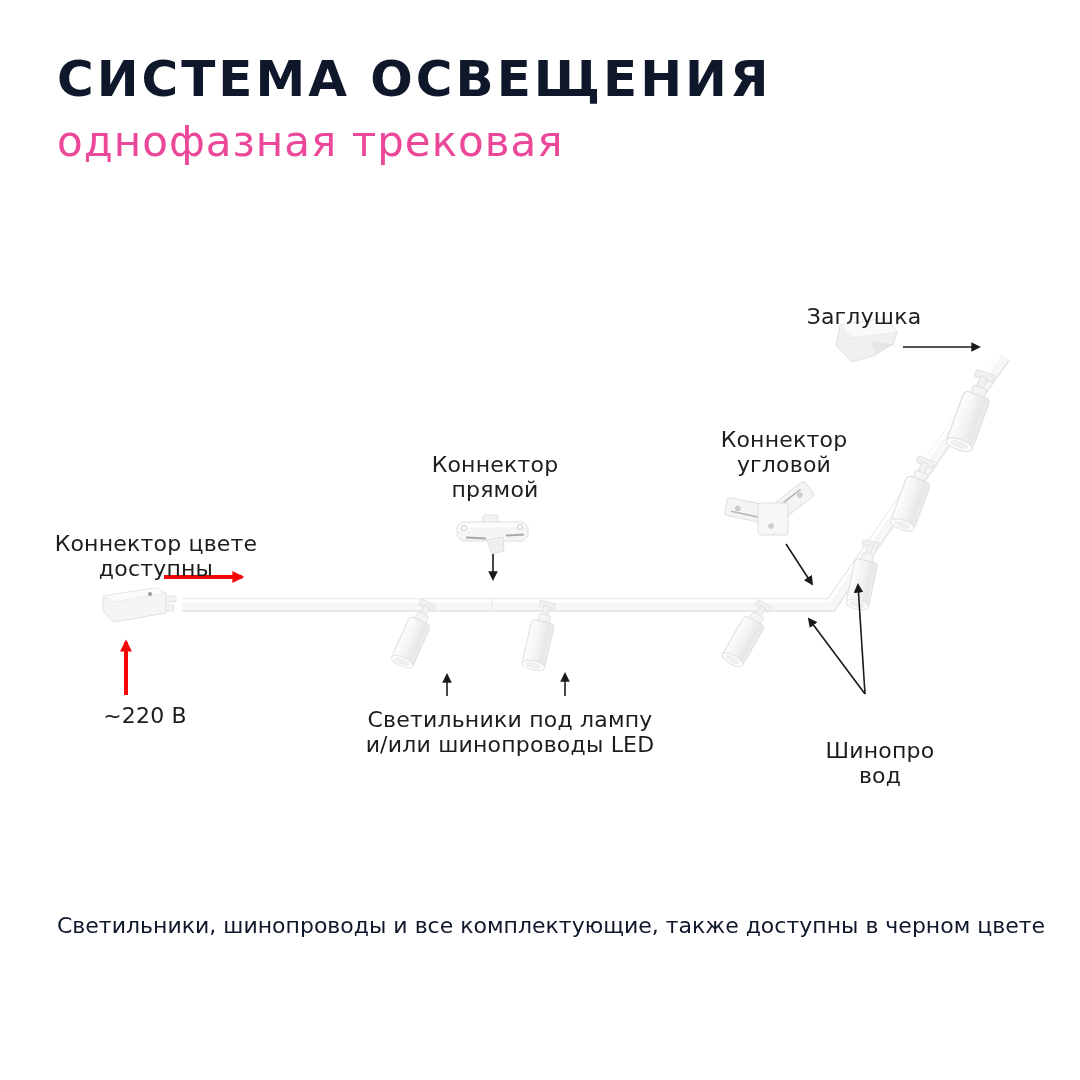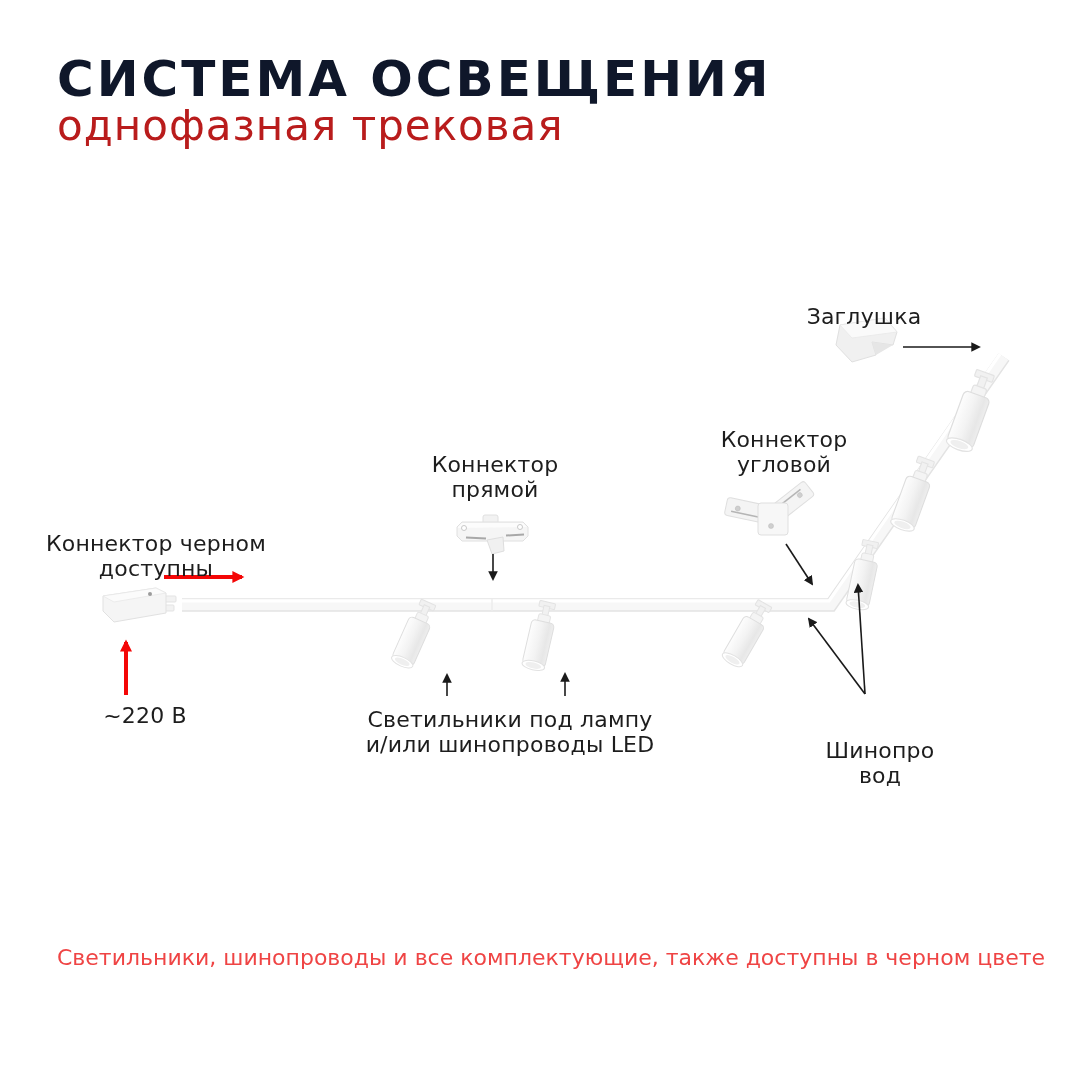"однофазная трековая" .subtitle { color: #b91c1c -> #ec4899; top: 102px -> 118px }
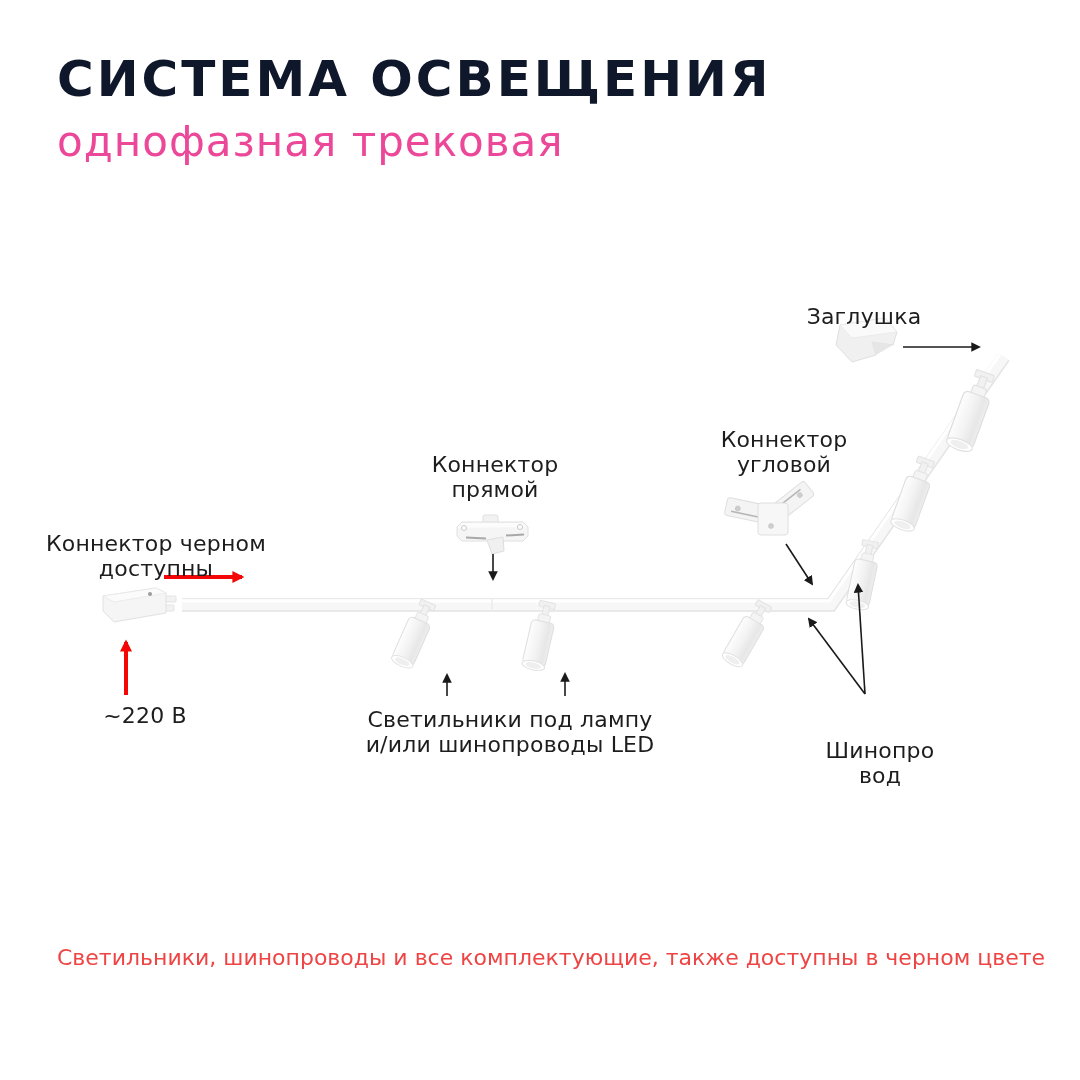"Коннектор черном" span { text: черном -> цвете }
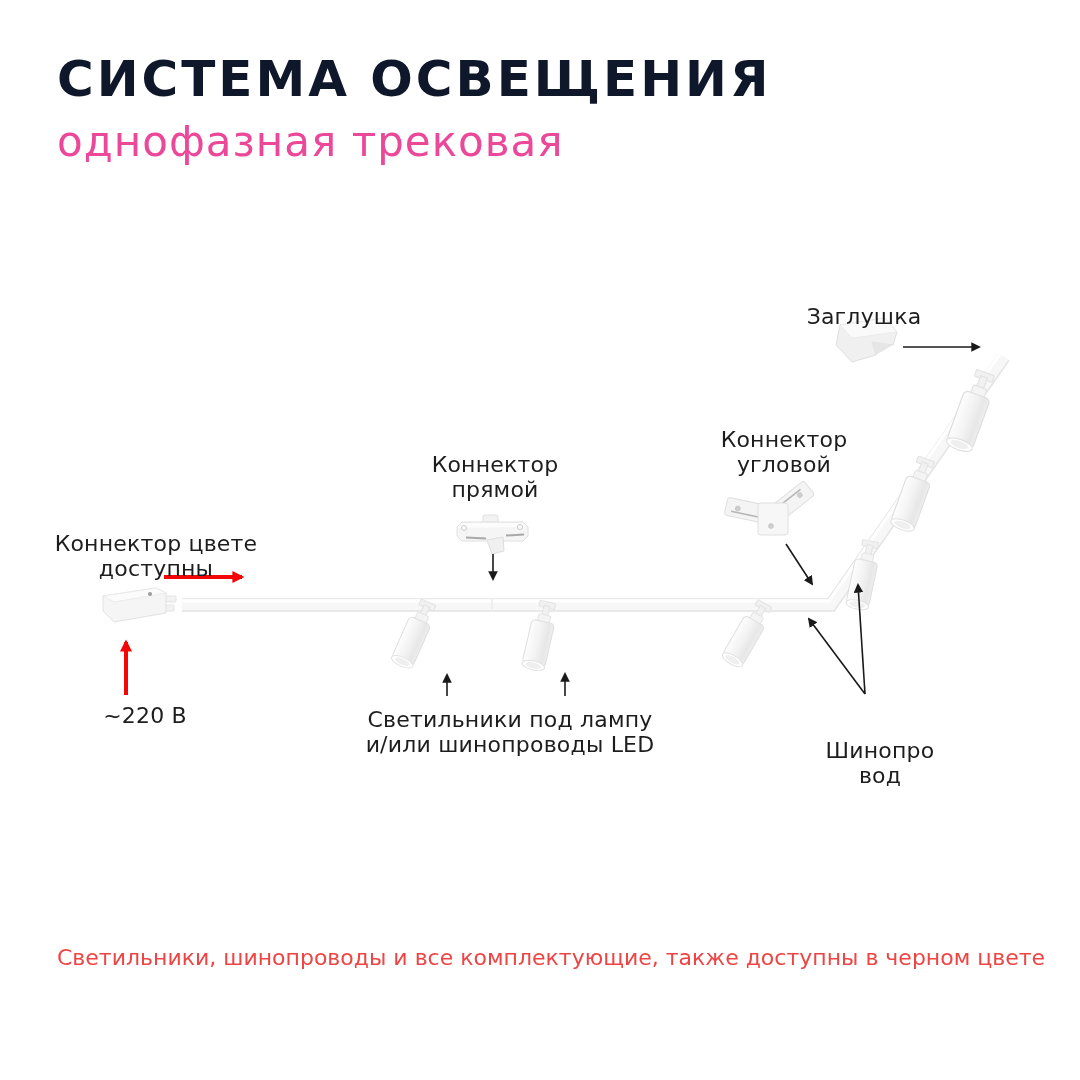"Светильники, шинопроводы и все" .footer-note { color: #ef4444 -> #0f172a; top: 945px -> 913px }
